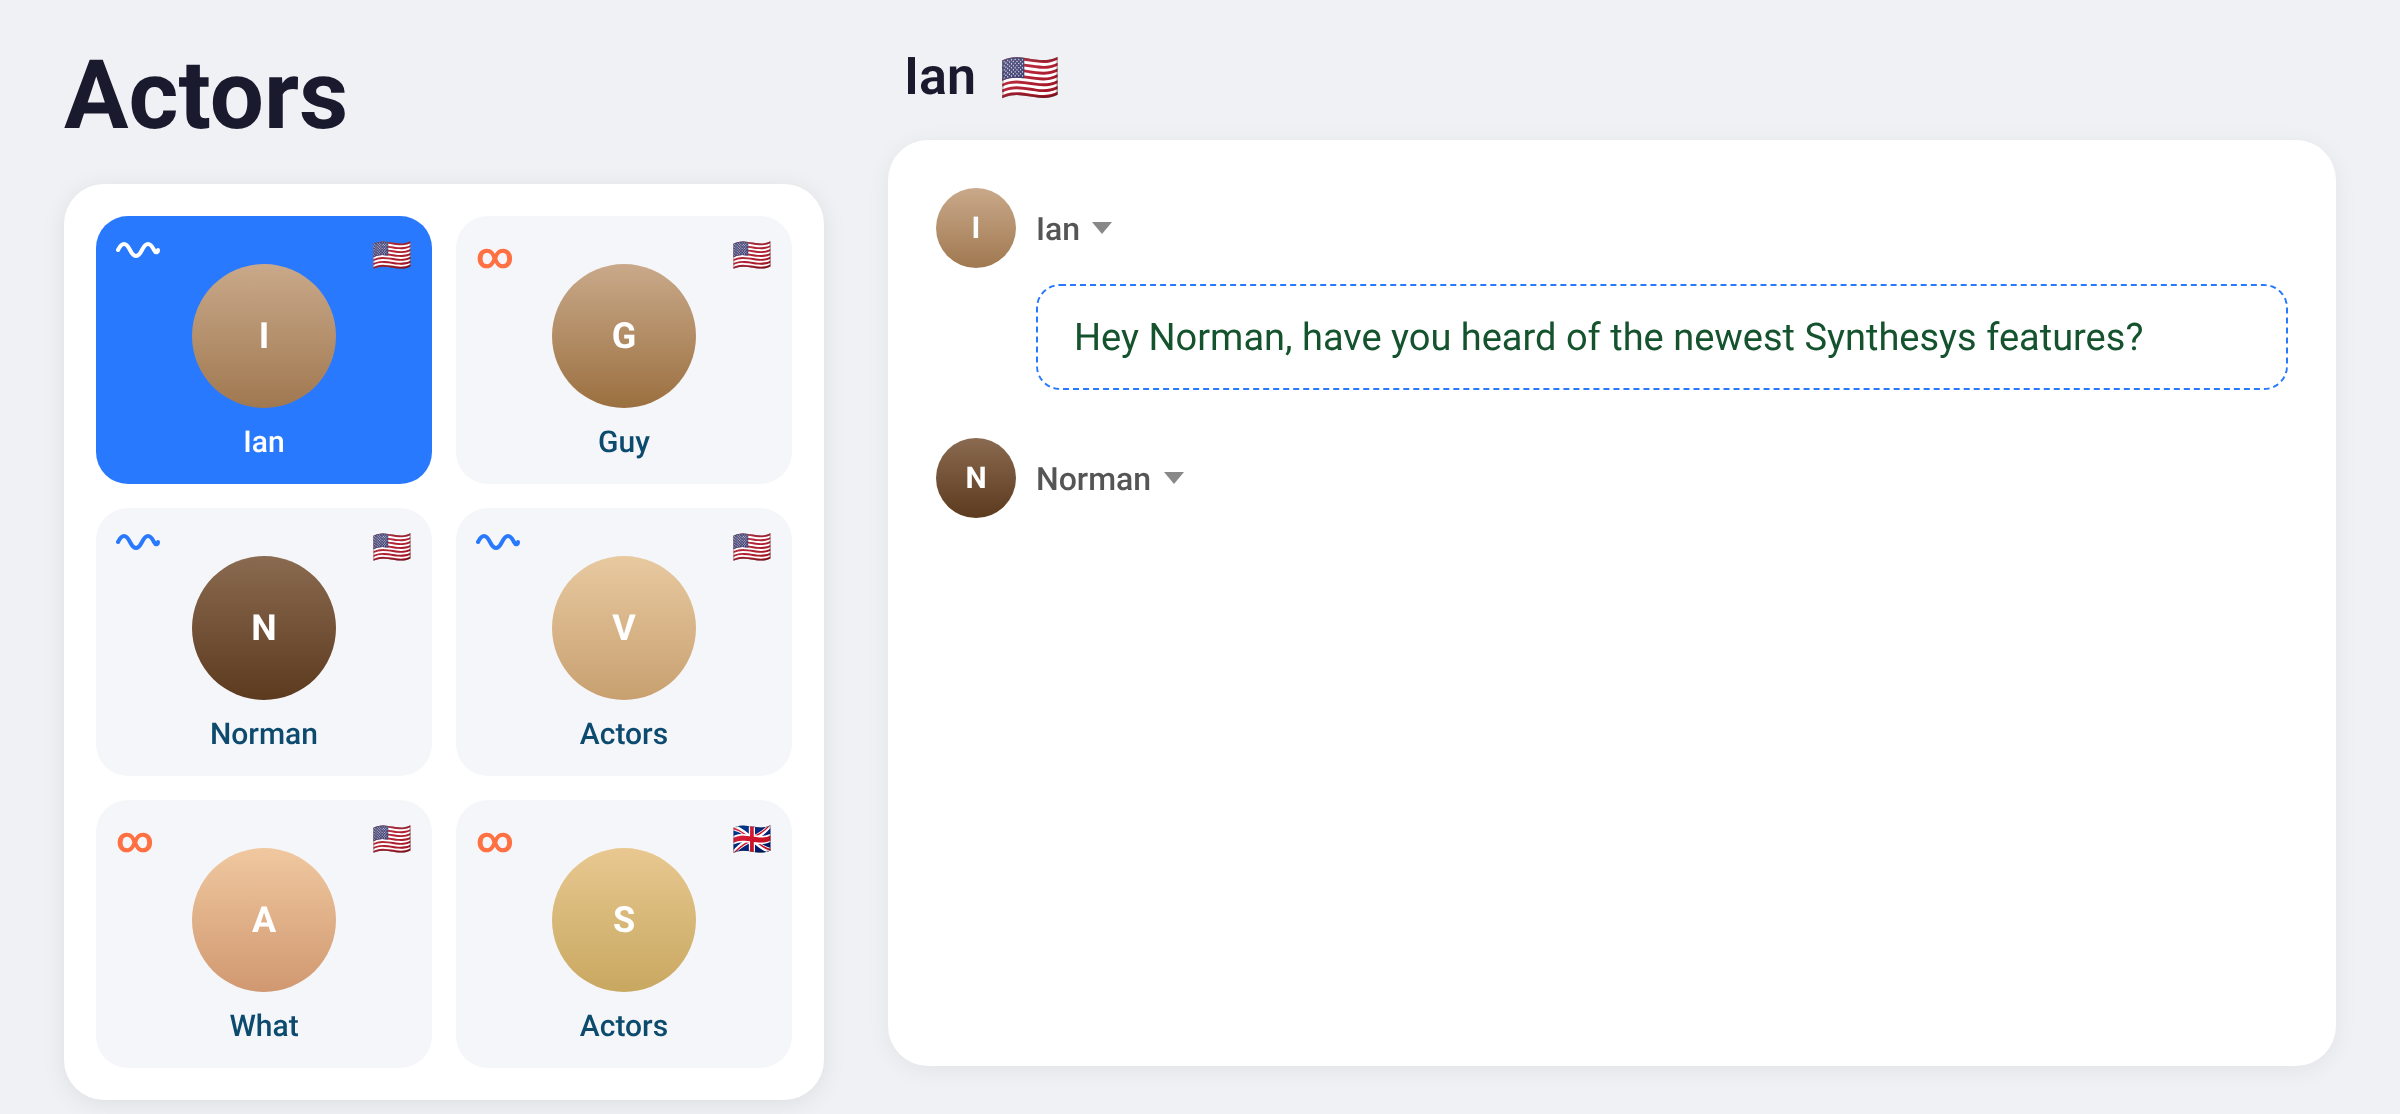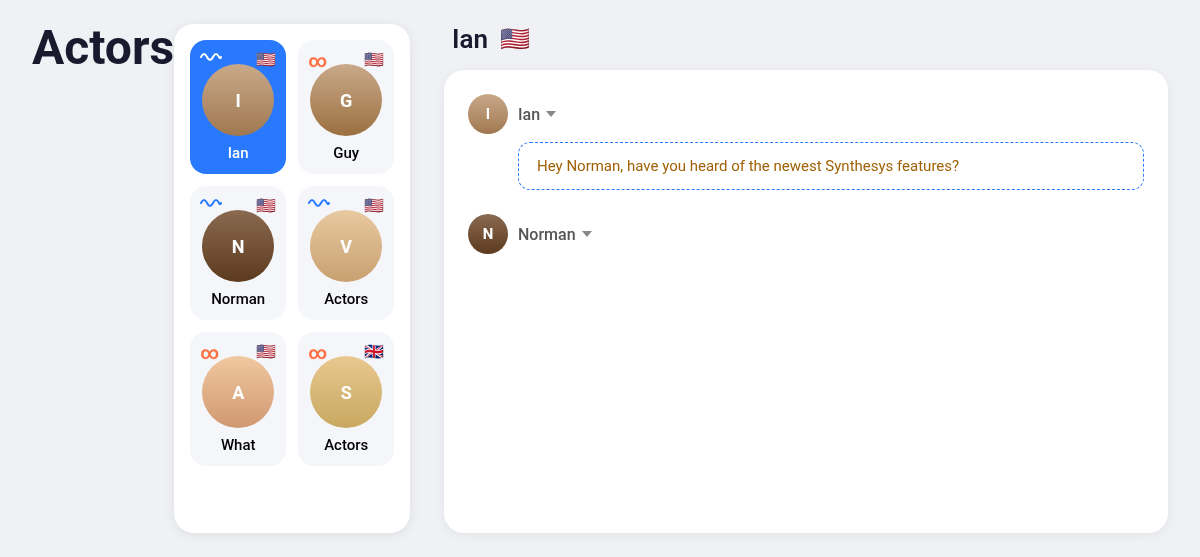"Actors" .left-panel { flex-direction: row -> column }
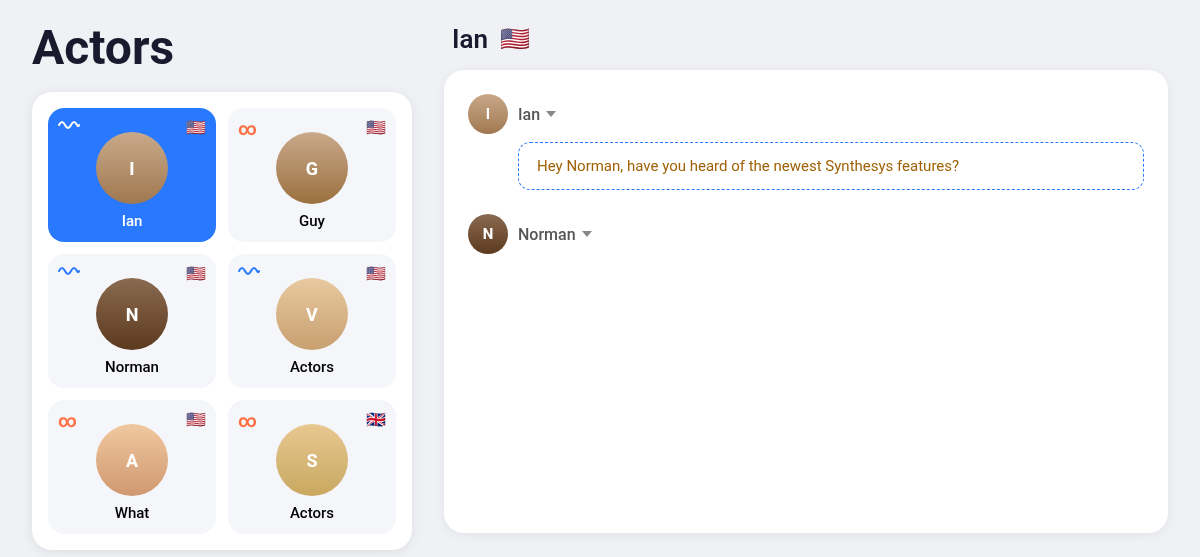"Hey Norman, have you heard" .chat-bubble { color: #a16207 -> #14532d; font-size: 15px -> 19px }
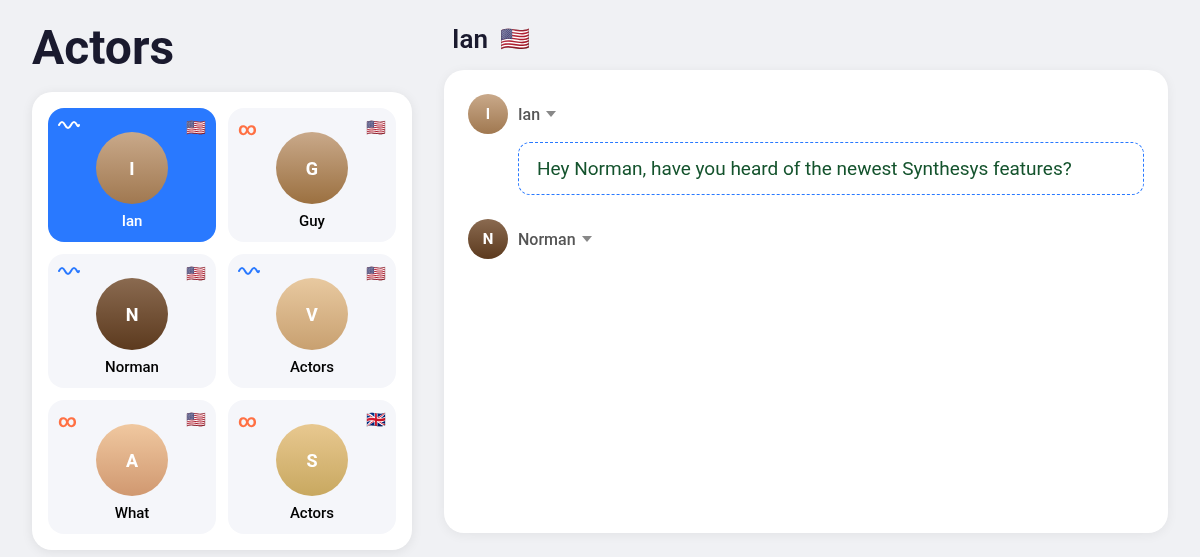"Guy" .actor-name { color: #000000 -> #0c4a6e }
